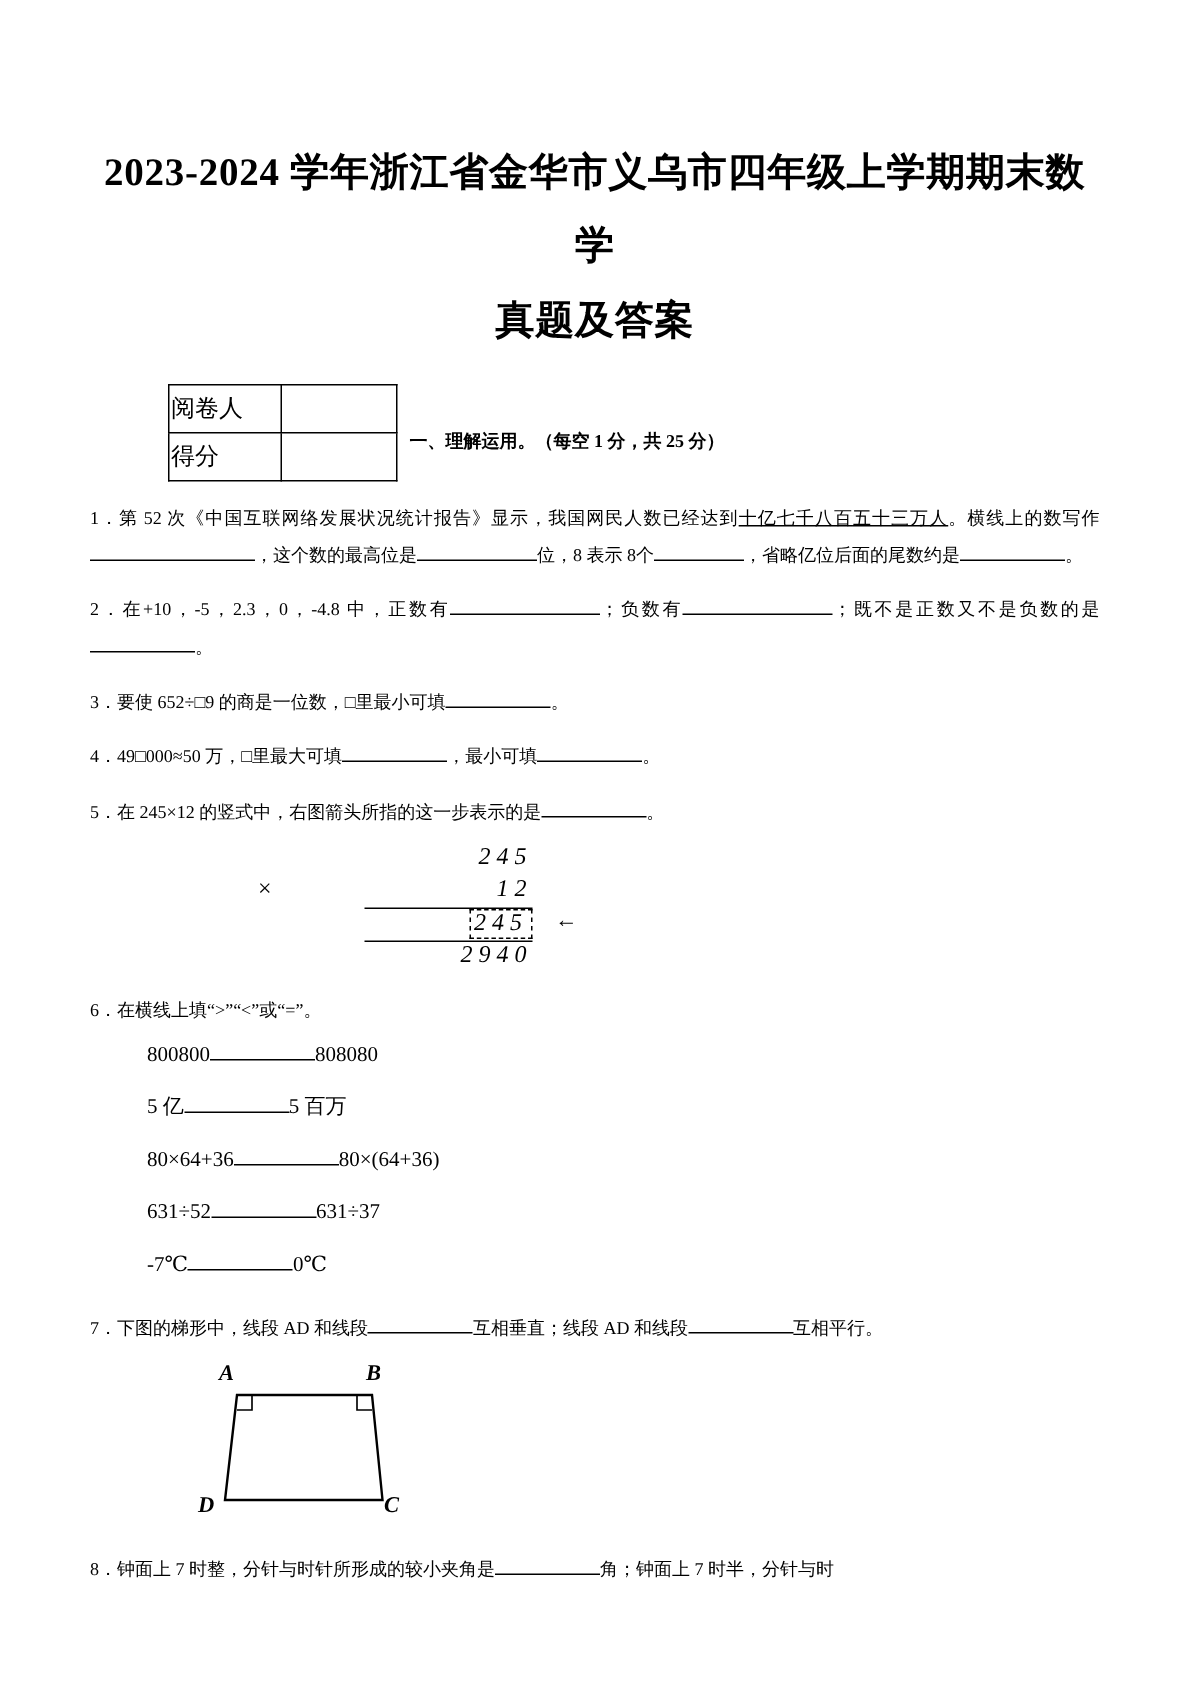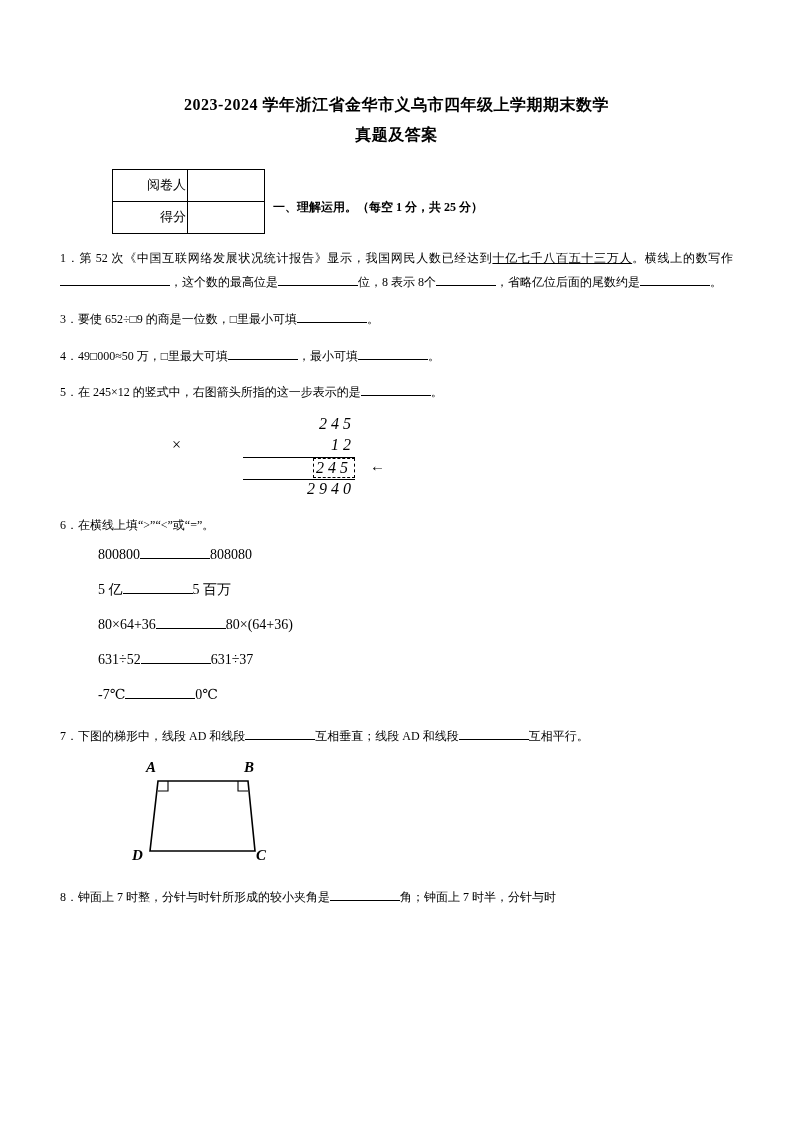"2023-2024 学年浙江省金华市义乌市四年级上学期期末数学" .title { font-size: 16px -> 26px }
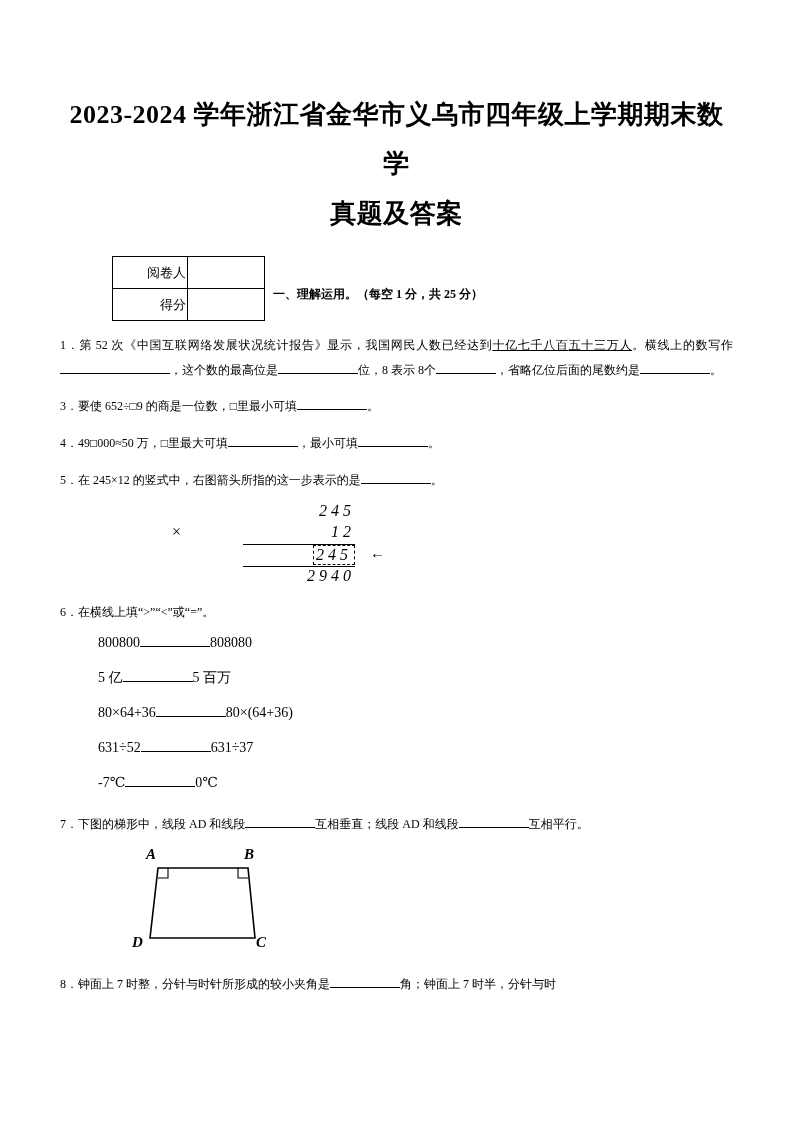"阅卷人" .score-table td { font-size: 13px -> 16px; text-align: right -> left }
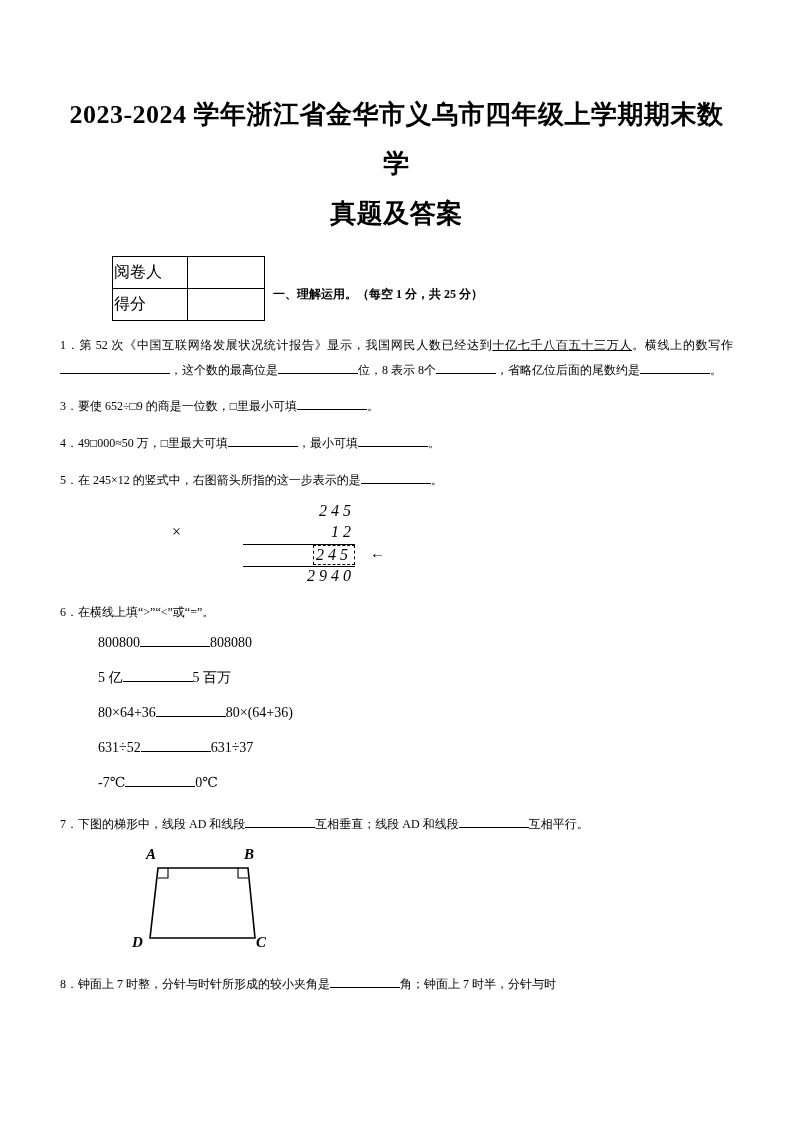"2．在+10，-5，2.3，0，-4.8 中，正数有 ；负数有" div.q { html: none -> <div> <span>2．在+10，-5，2.3，0，-4.8 中，正数有</span><span></span><span>；负数有</span><span></span><span>；既不是</span><span>正数又不是负数的是</span><span></span><span>。</span> </div> }
